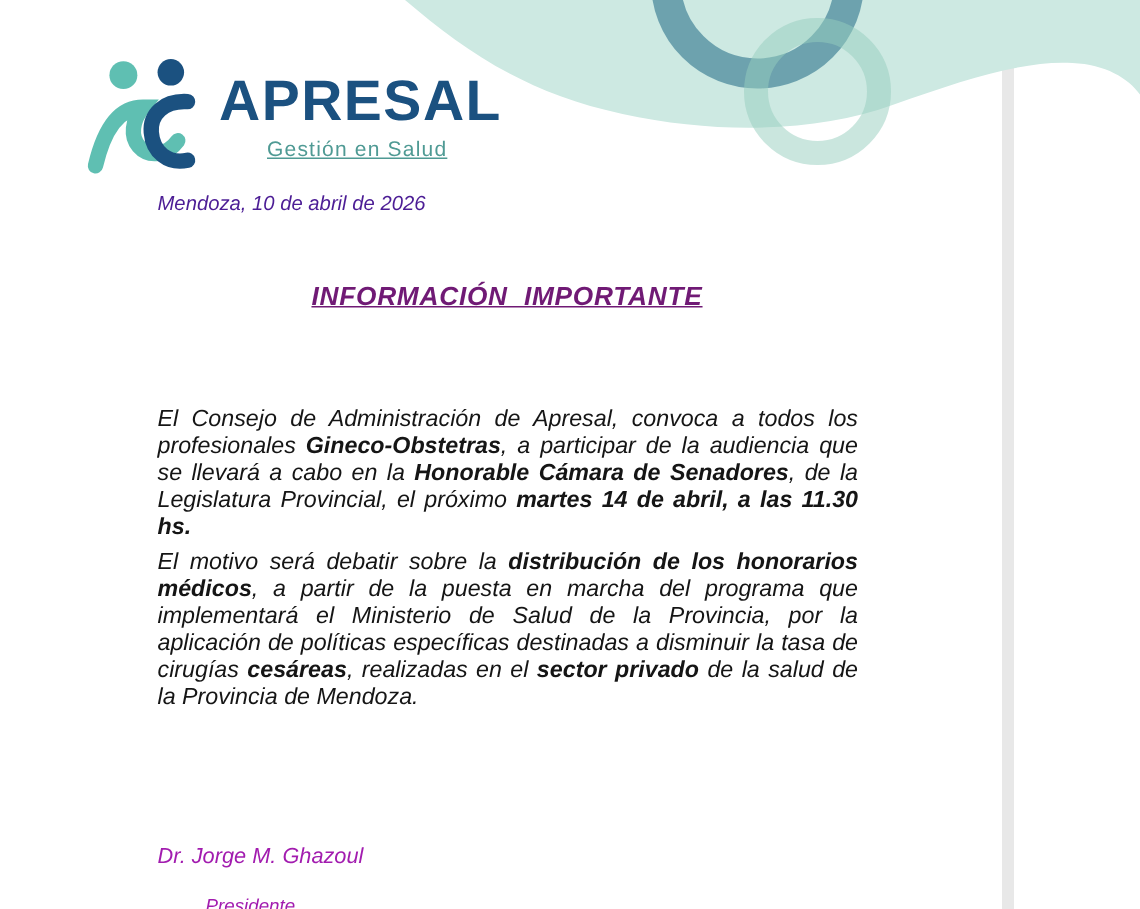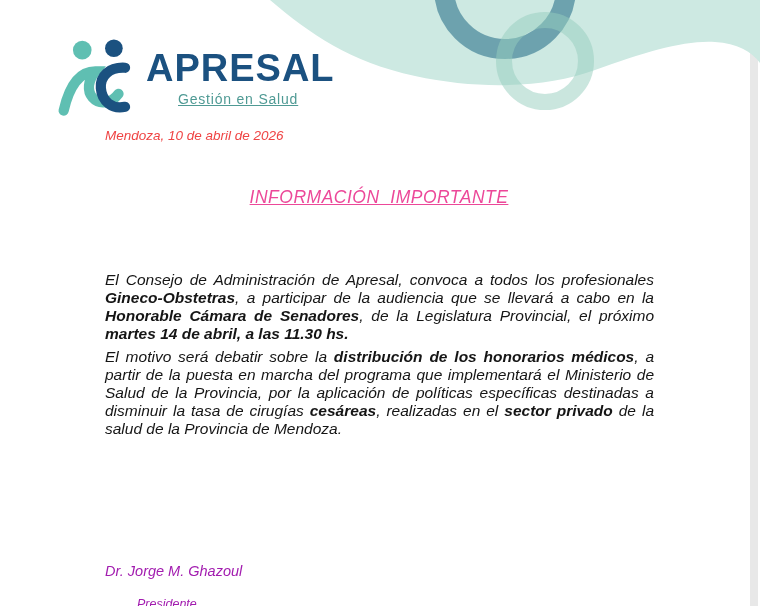"APRESAL" .page { width: 758px -> 676px }
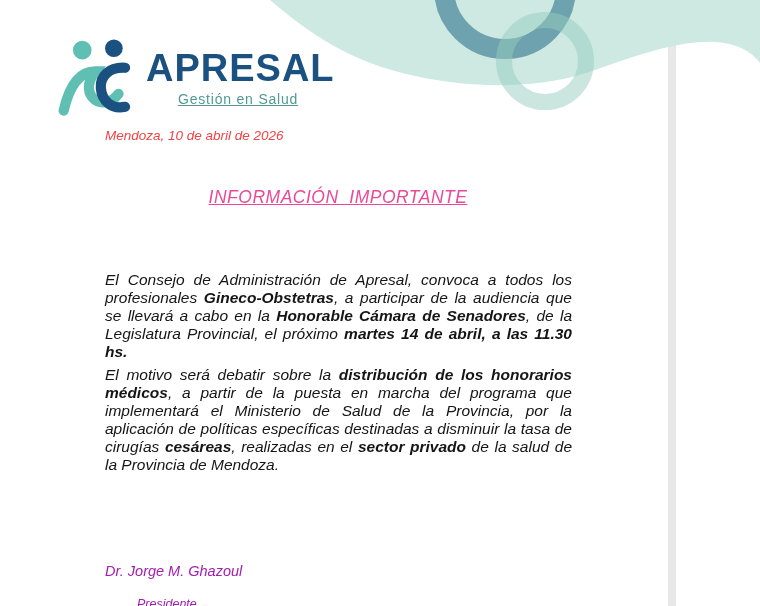"Mendoza, 10 de abril de" .dateline { color: #ef4444 -> #4c1d95 }
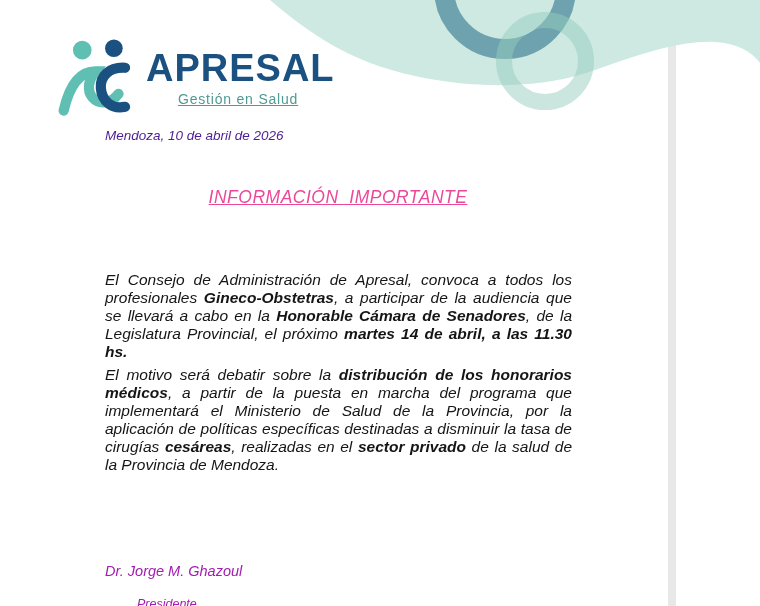"INFORMACIÓN IMPORTANTE" .notice-title { color: #ec4899 -> #701a75; font-weight: 400 -> 700 }
